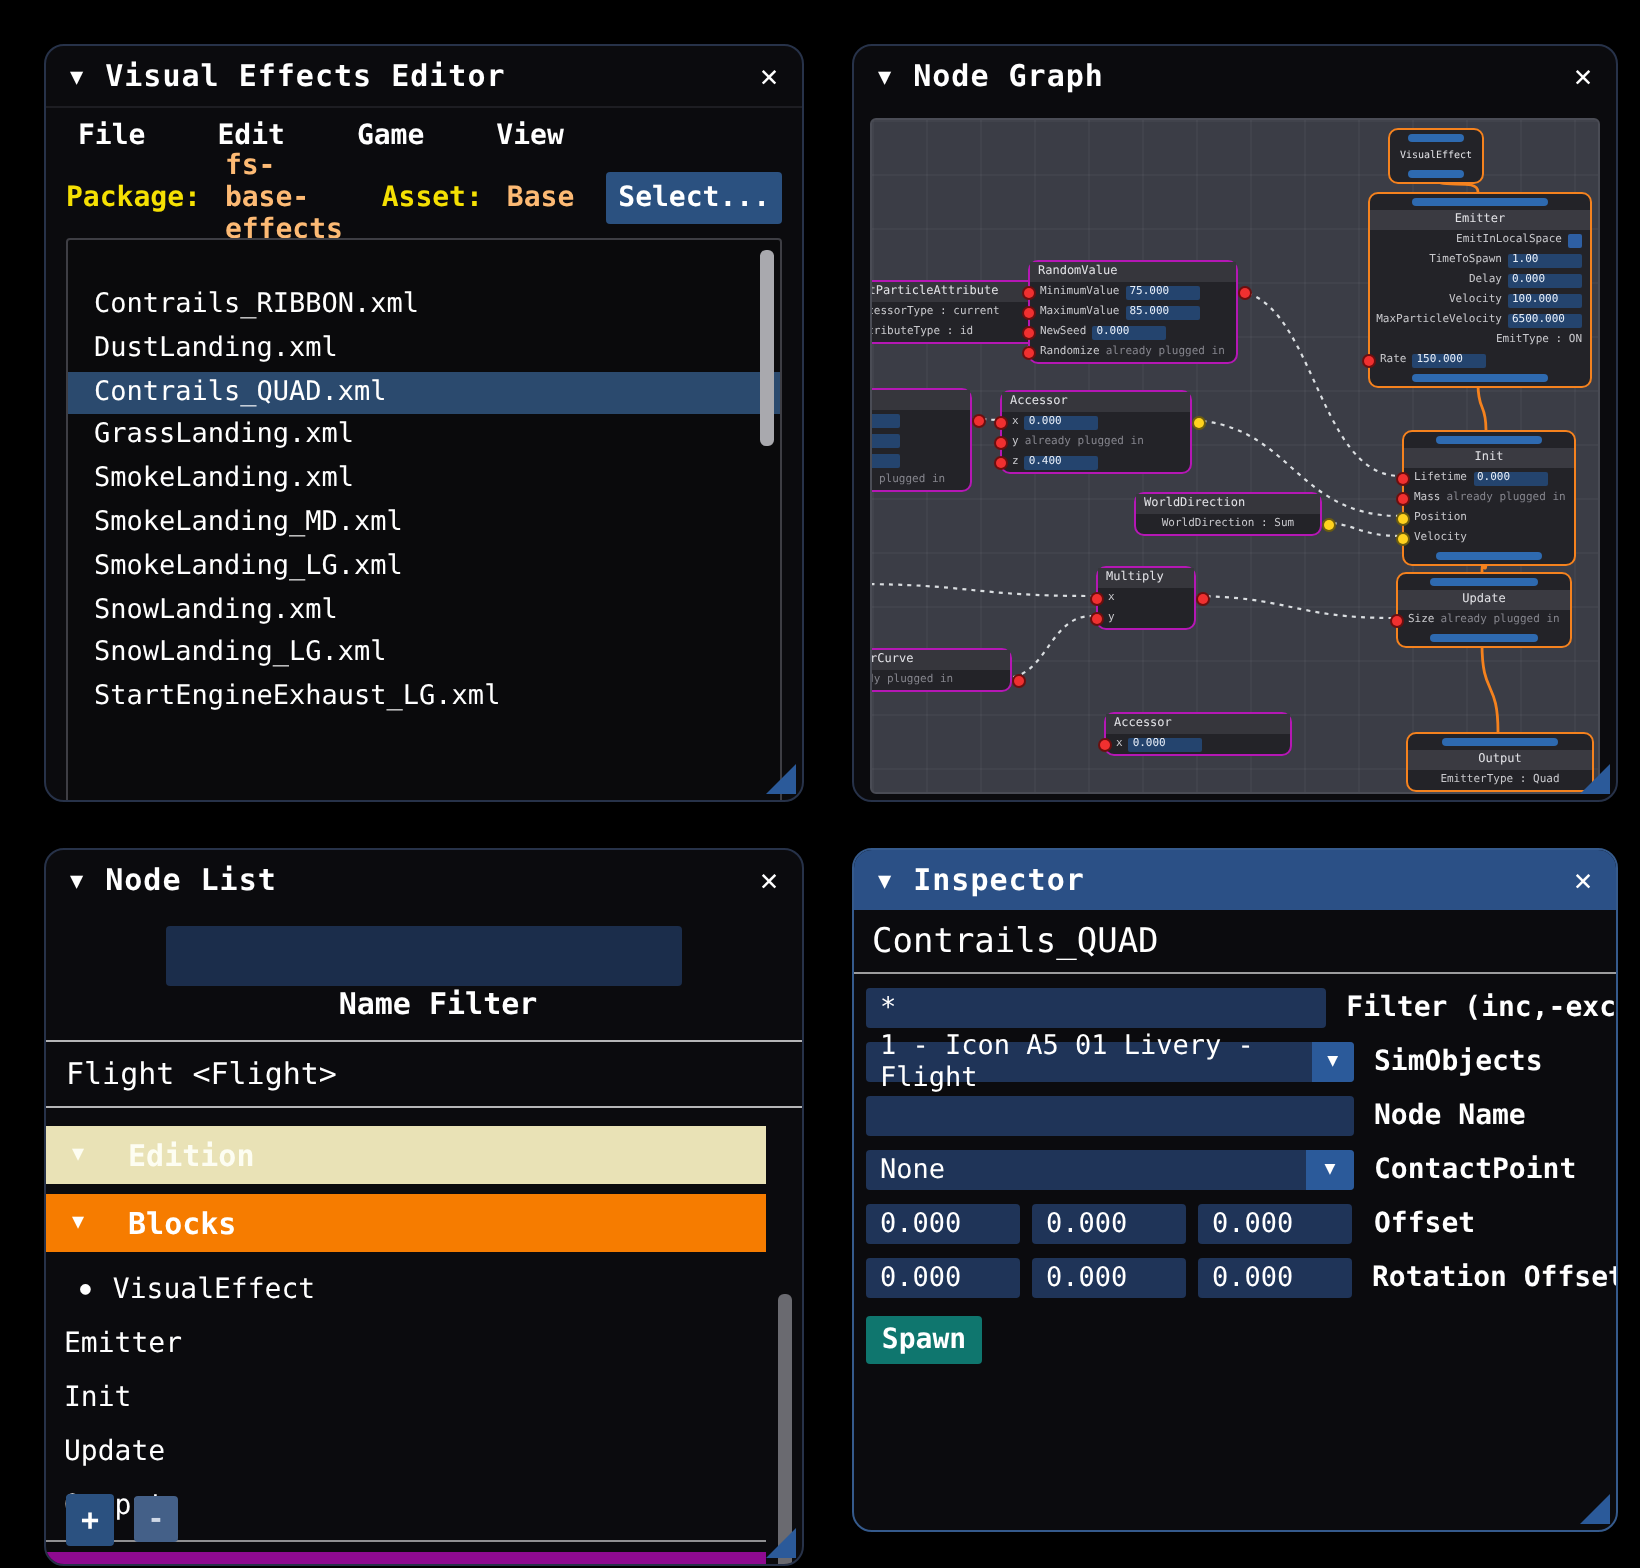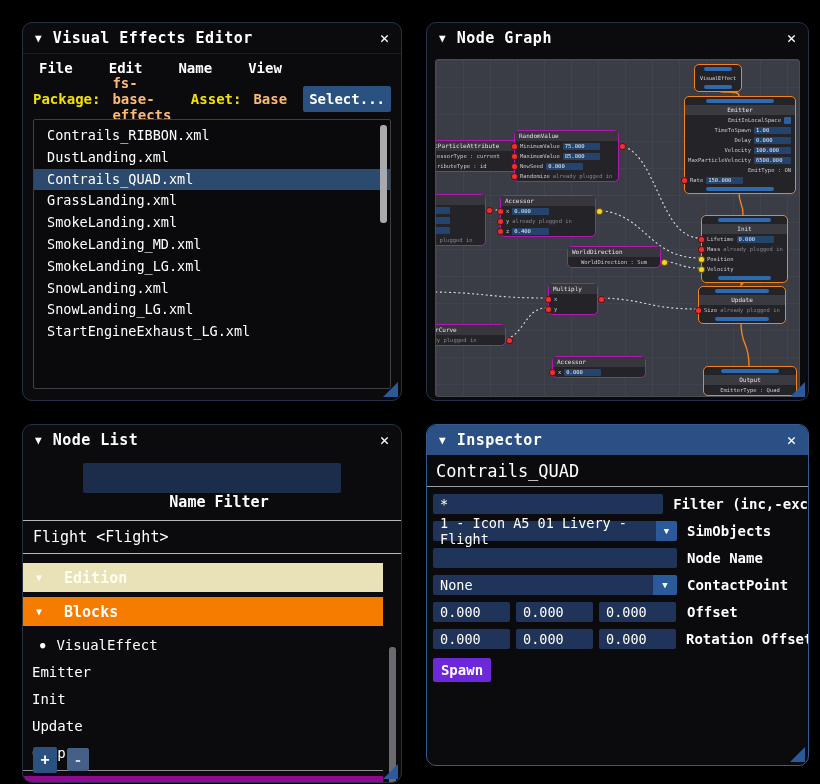"Name" span { text: Name -> Game }
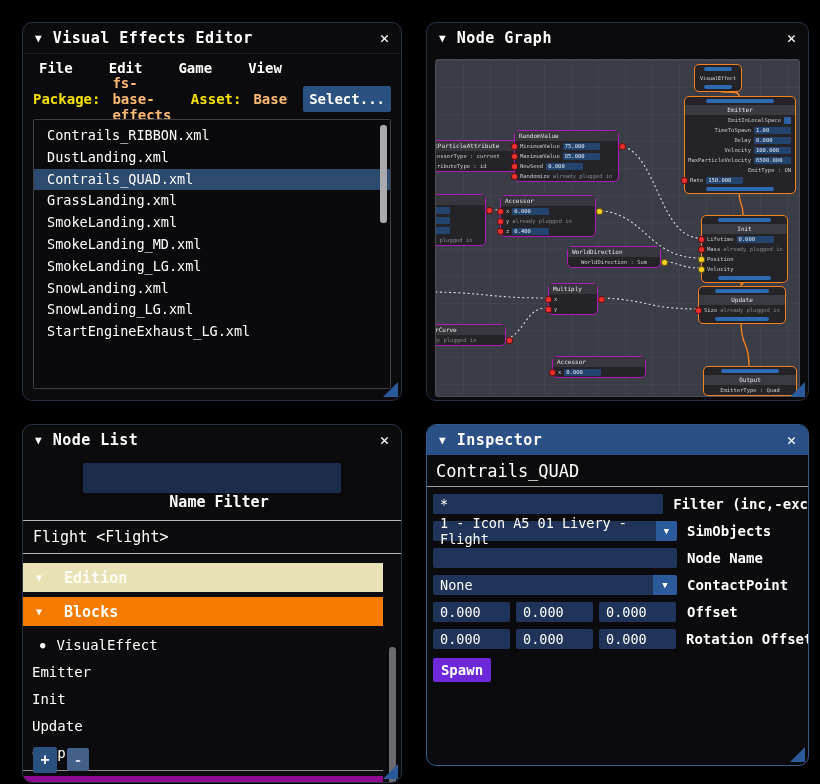"Contrails_RIBBON.xml" .filelist { padding-top: 5px -> 22px }
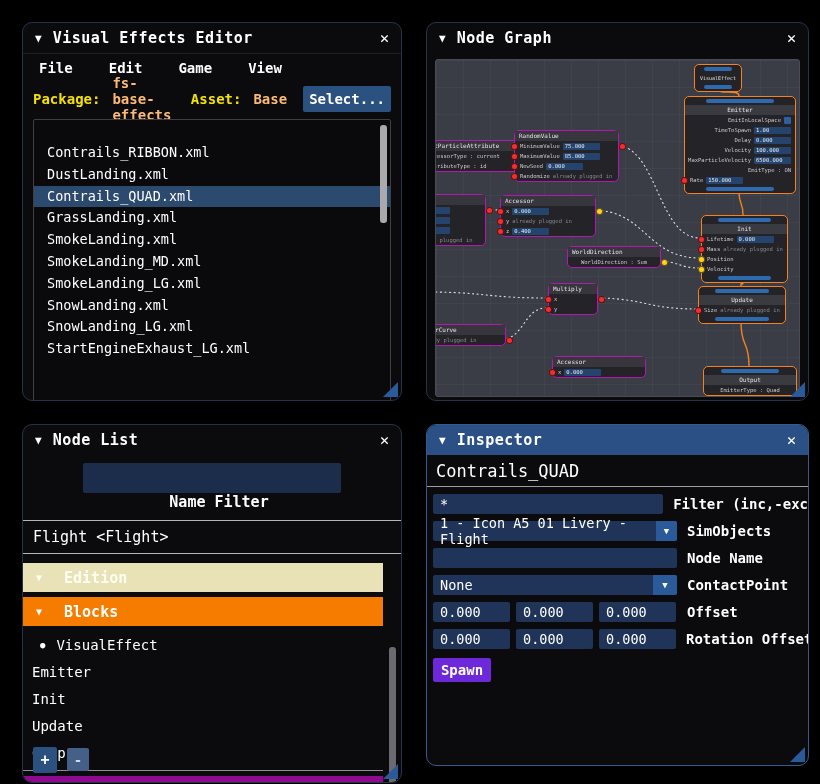"Spawn" .spawn { background: #6d28d9 -> #0f766e }
